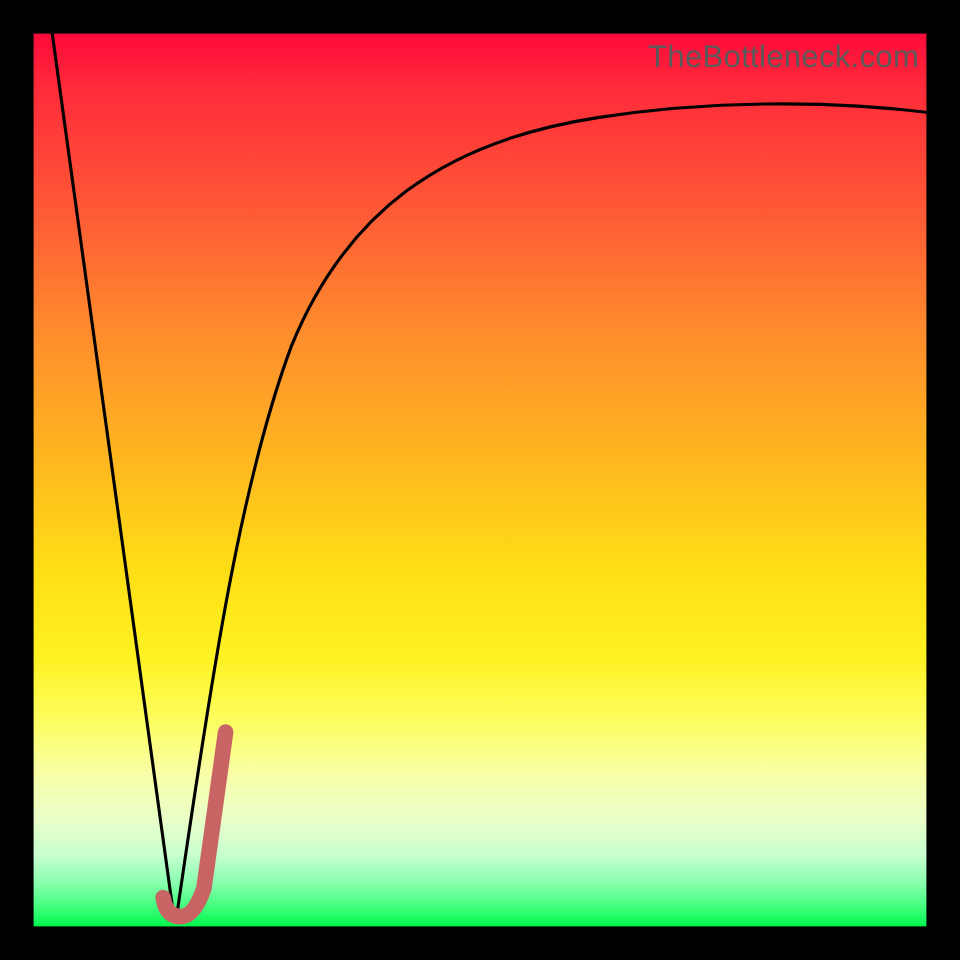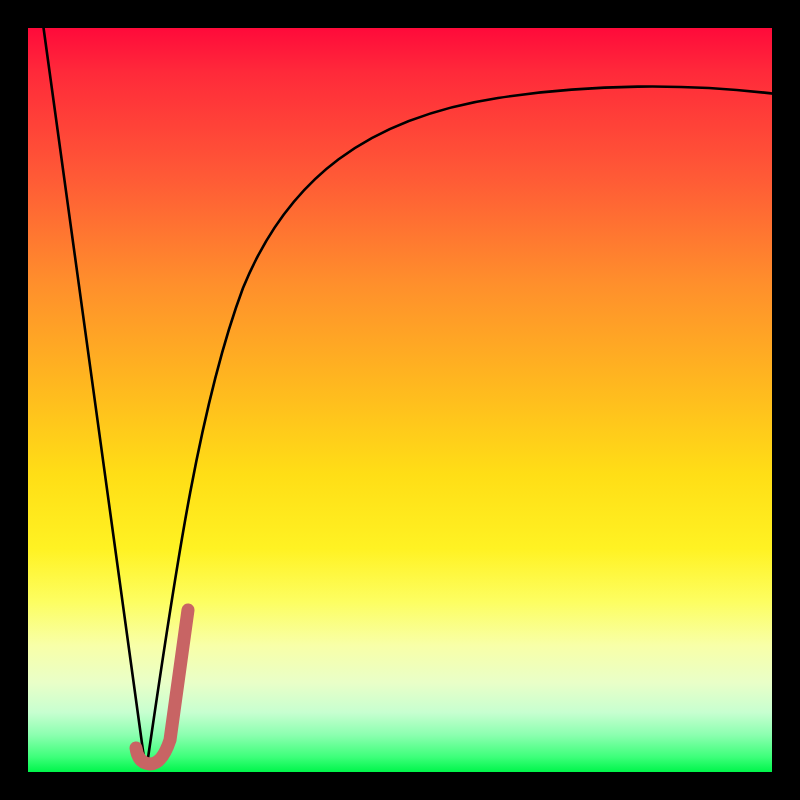"TheBottleneck.com" div.watermark { html: none -> <div>TheBottleneck.com</div> }
